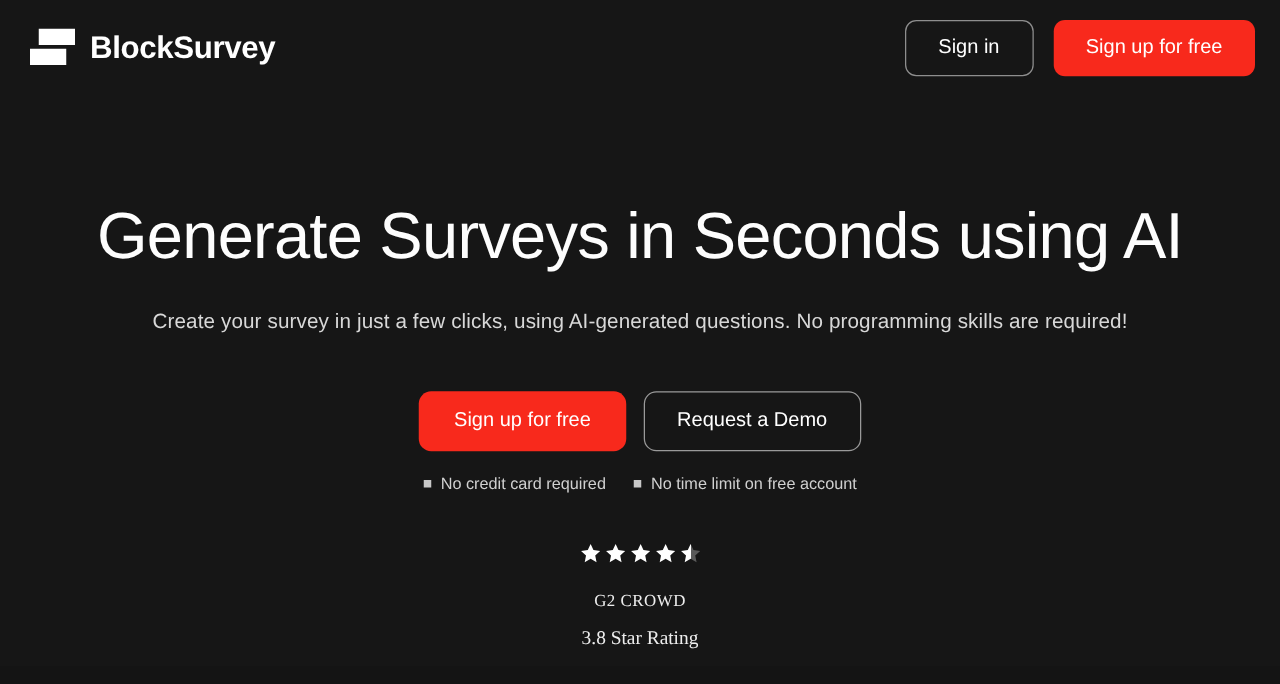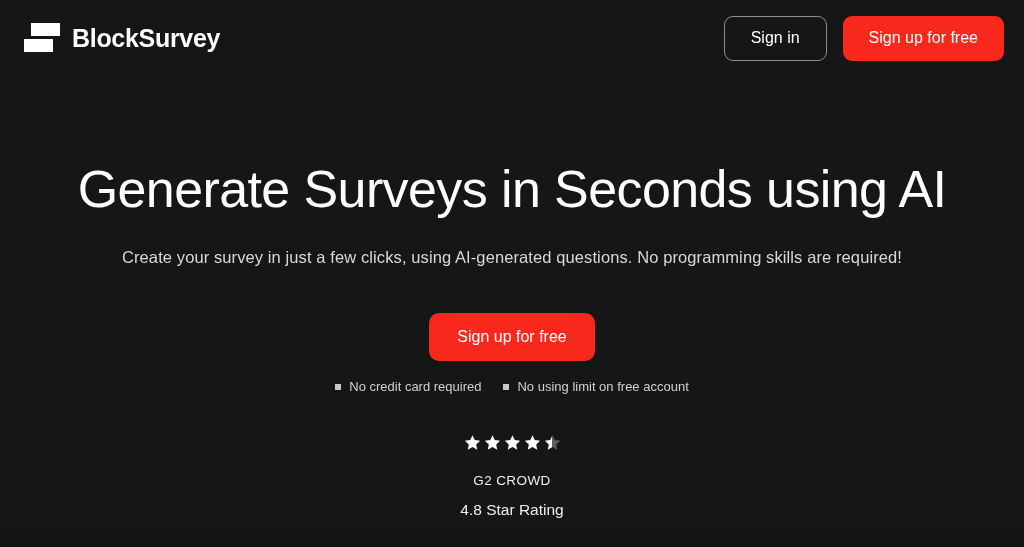"Request a Demo" button.btn { html: none -> <button>Request a Demo</button> }
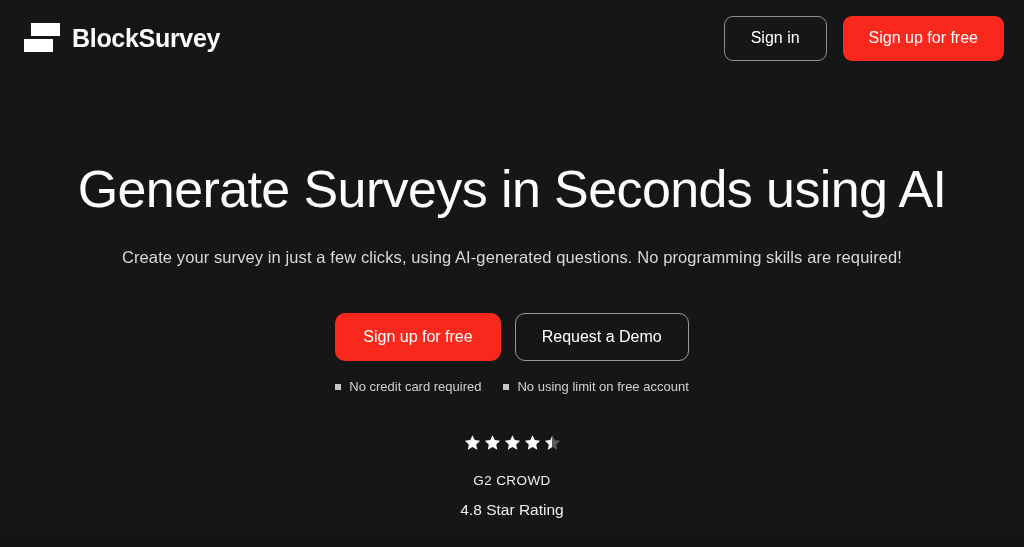"No using limit on free" span { text: using -> time }
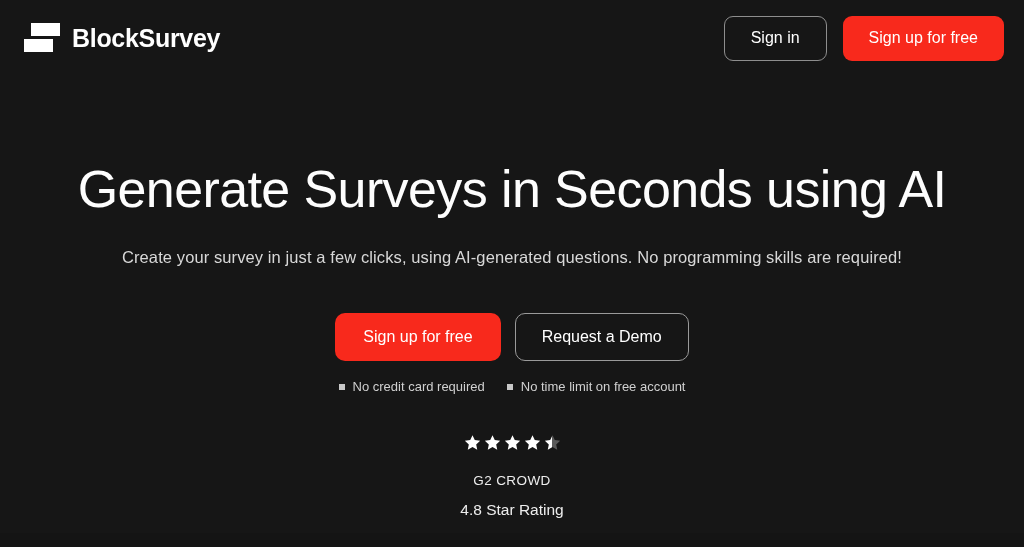"G2 CROWD" .badge { font-family: none -> Liberation Serif, serif }
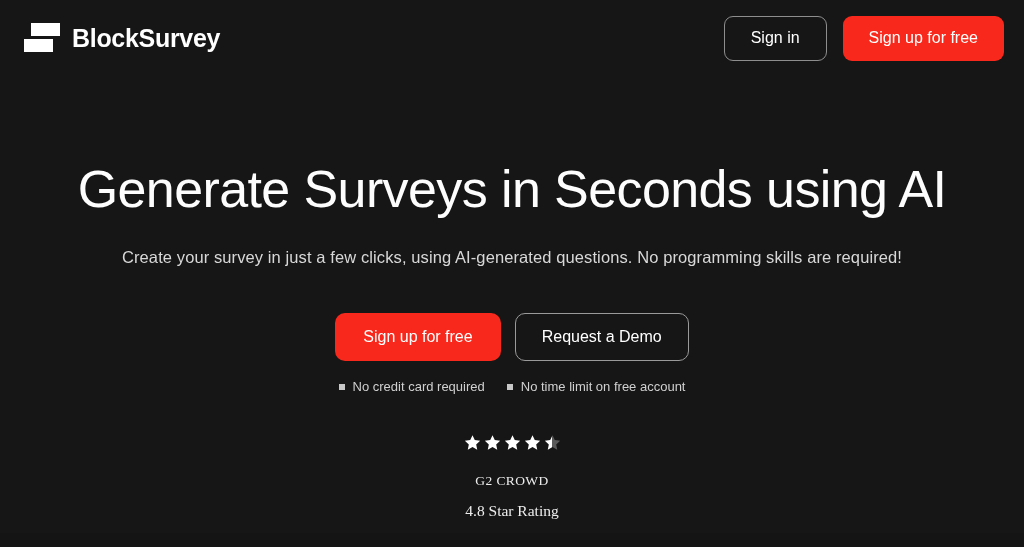"4.8 Star Rating" div.badge-sub { text: 4.8 -> 3.8 }
